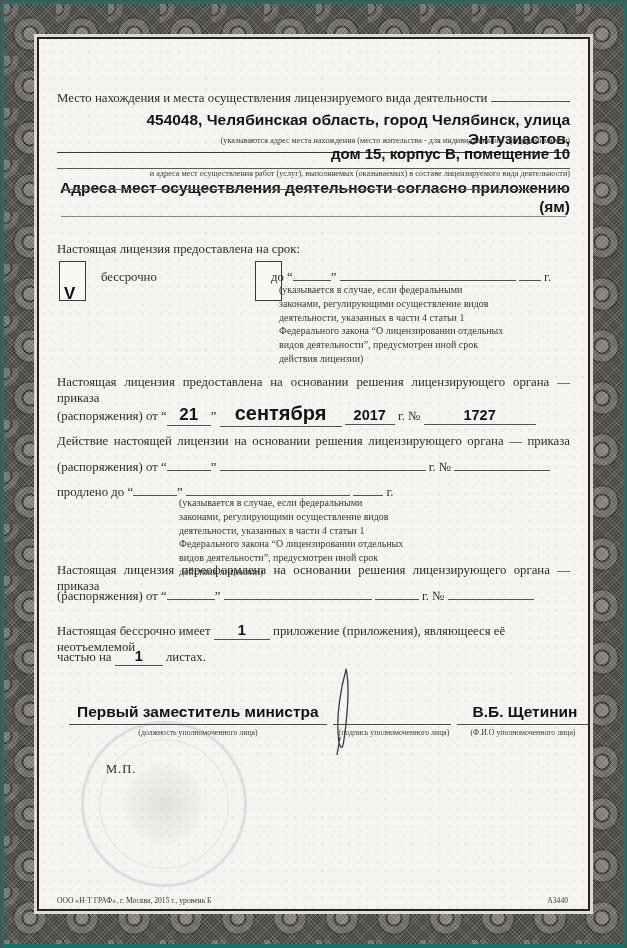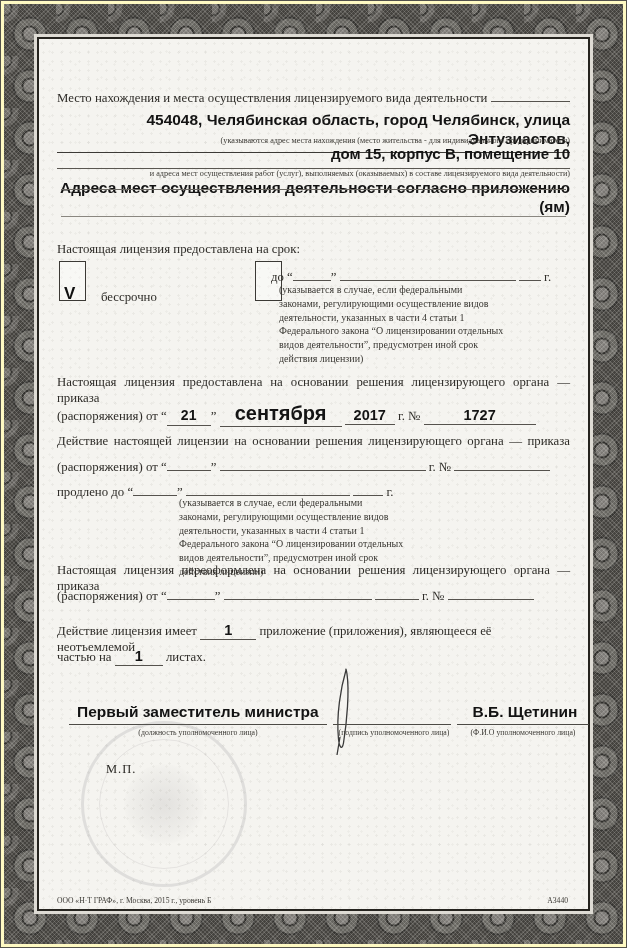"Место нахождения и места осуществления" .page { background: #fef9c3 -> #0f766e }
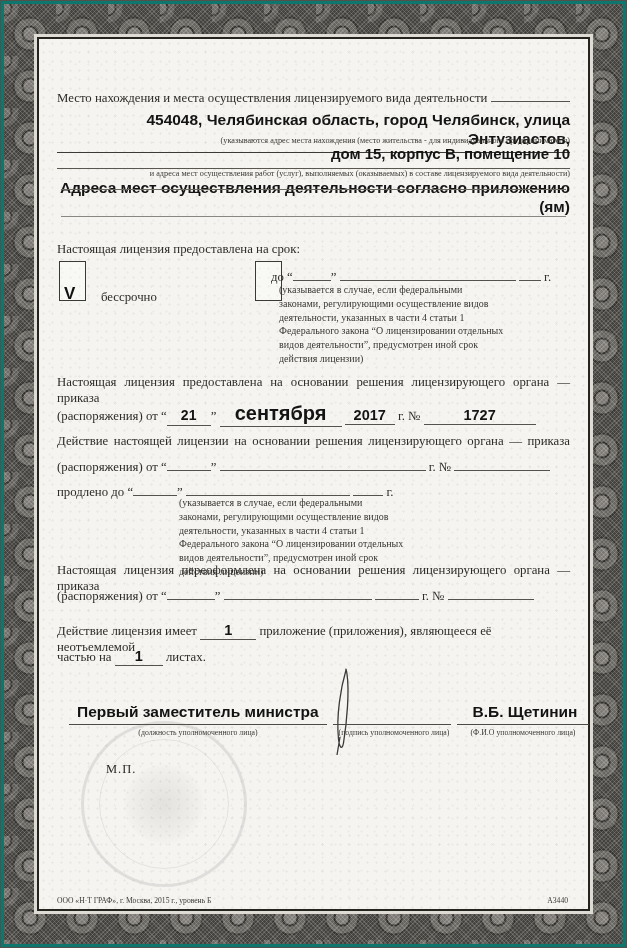"бессрочно" div.row { margin-top: 20px -> none }
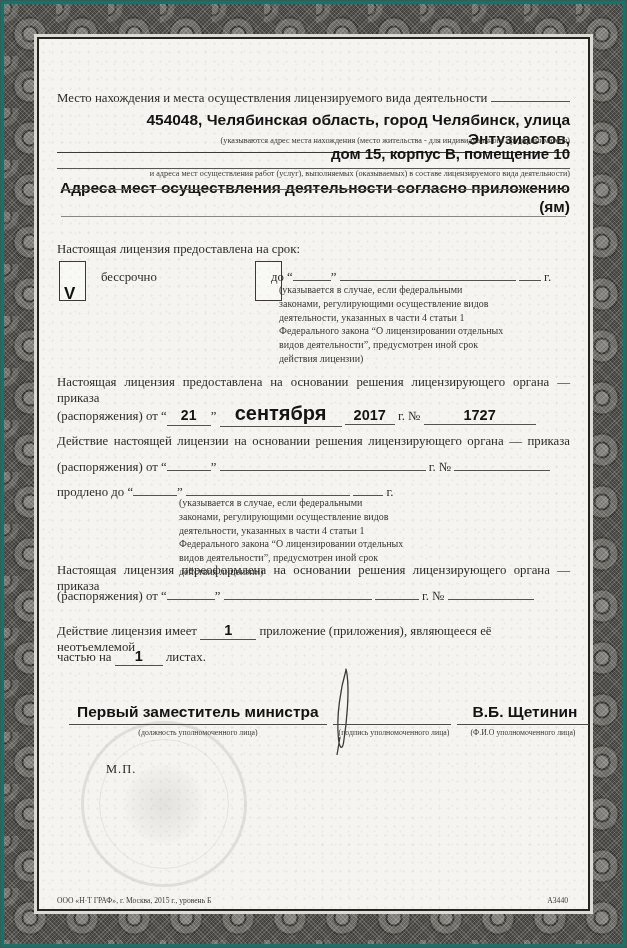"21" span.u { font-size: 14px -> 17px }
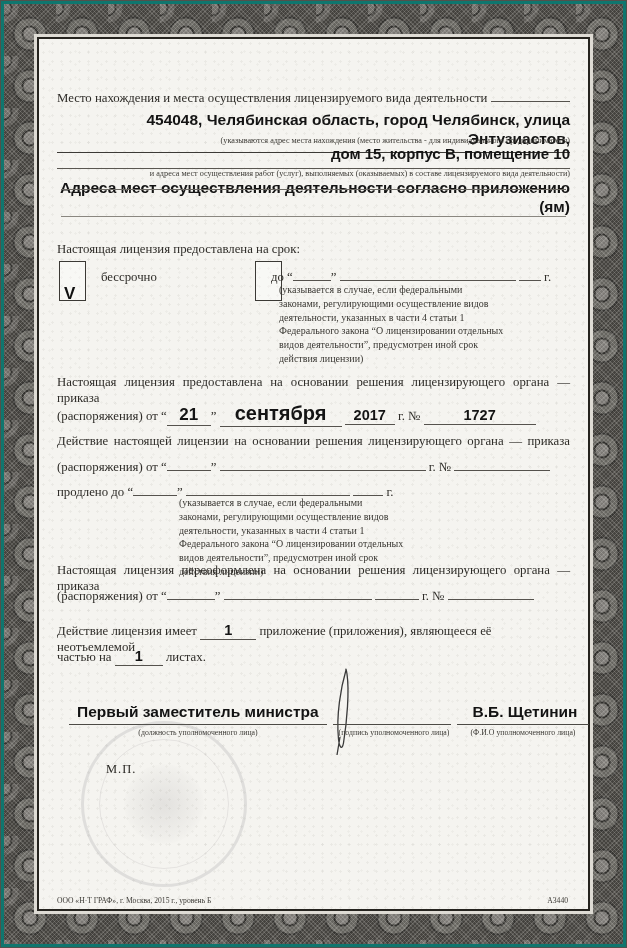"Действие лицензия имеет" span { text: Действие лицензия -> Настоящая бессрочно }
